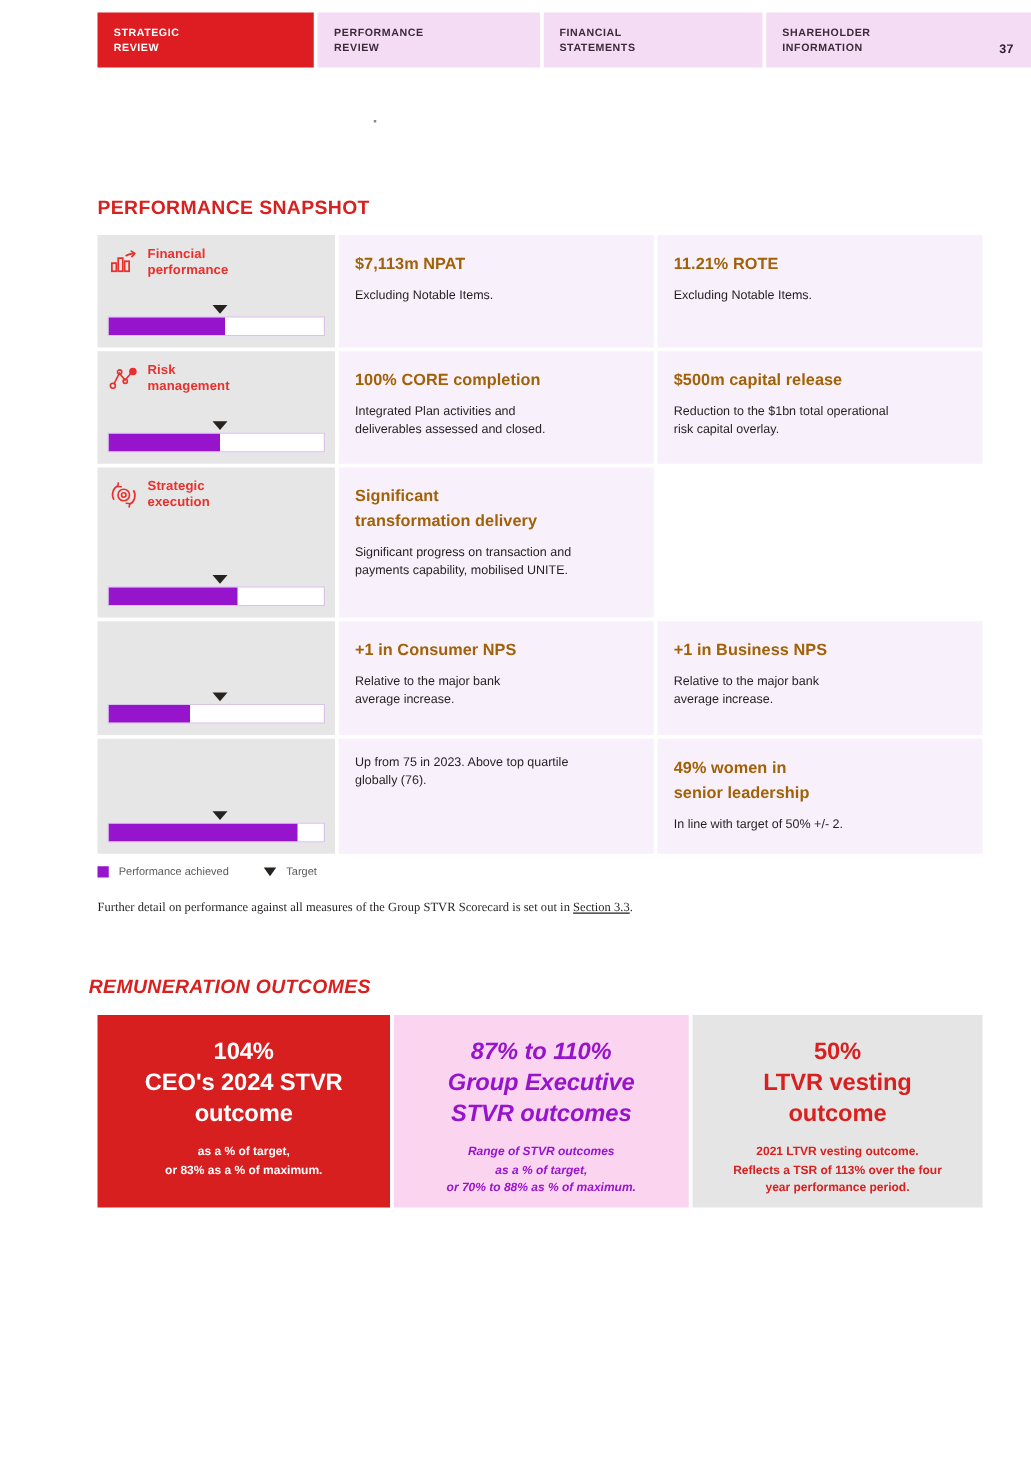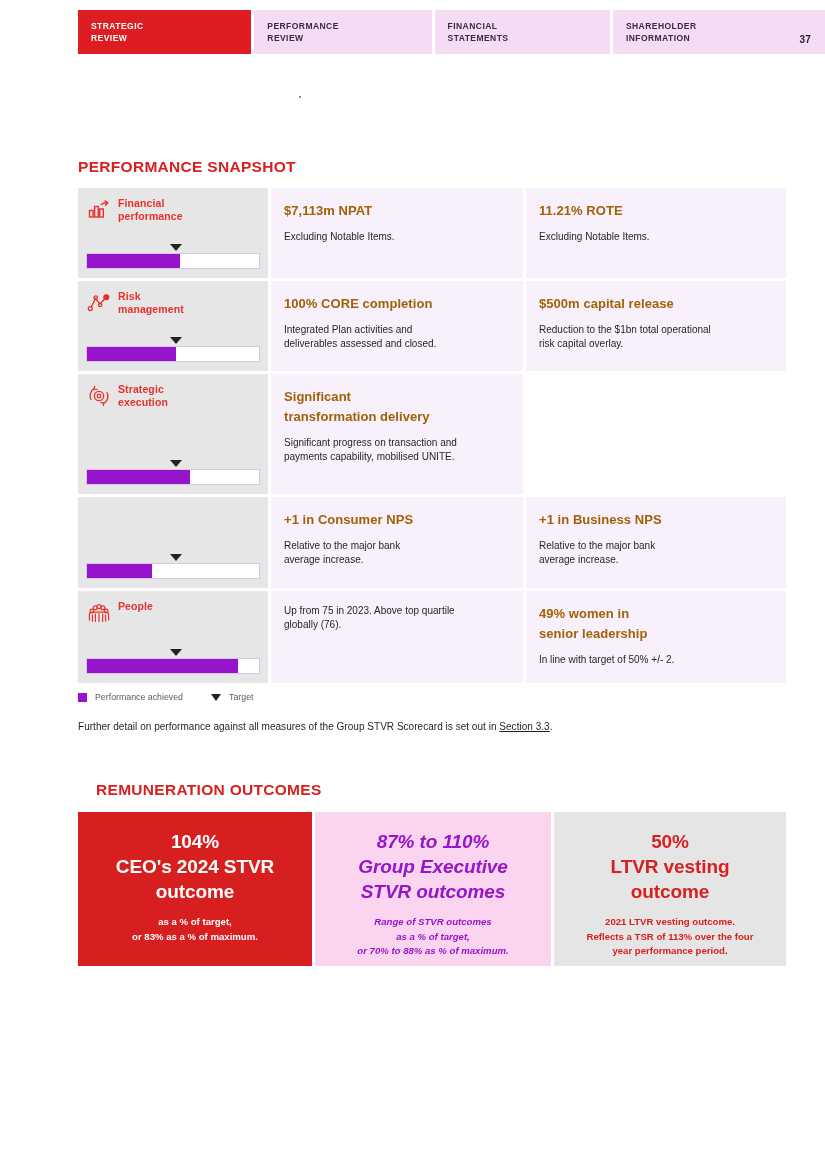"People" div.cat-head { html: <div> <span> <svg> <g> <circle></circle> <circle></circle> <circle></circle> <circle></circle> <circle></circle> <path></path> <path></path> </g> </svg> </span> <span>People</span> </div> -> none }
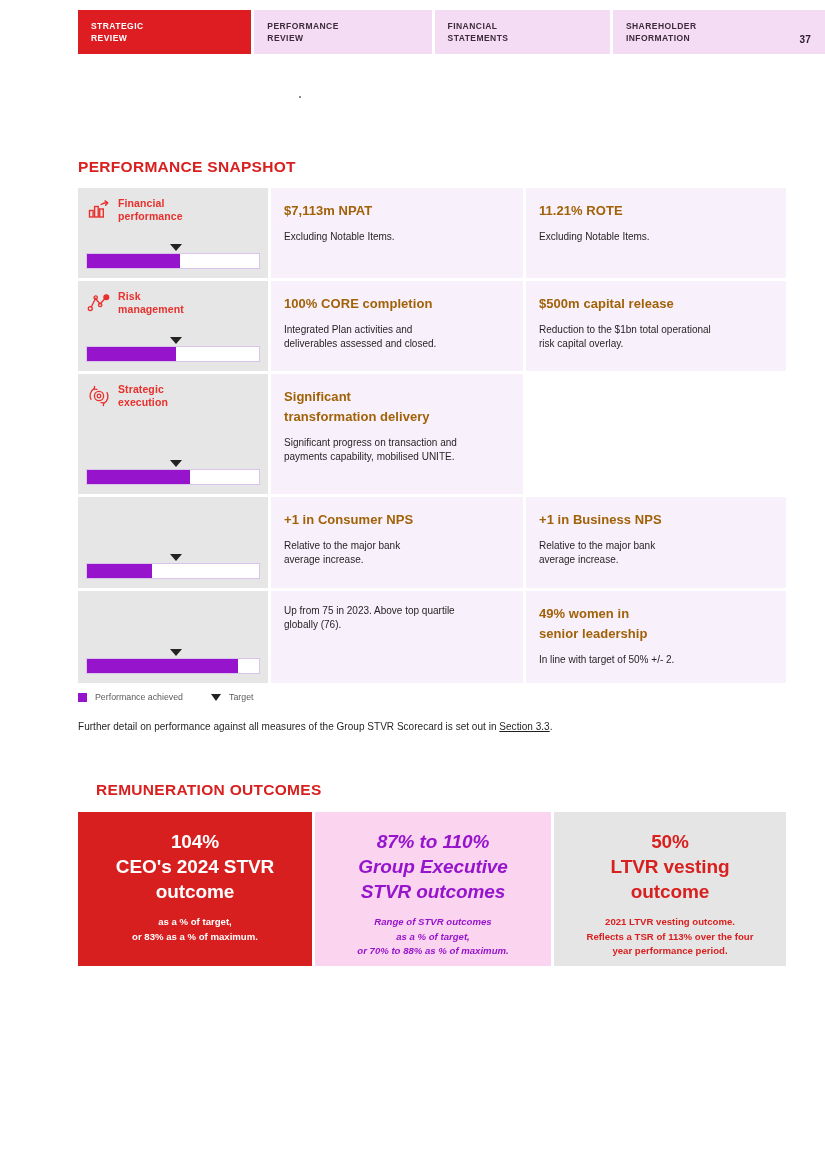"Further detail on performance against" .footnote { font-family: none -> Liberation Serif, serif }
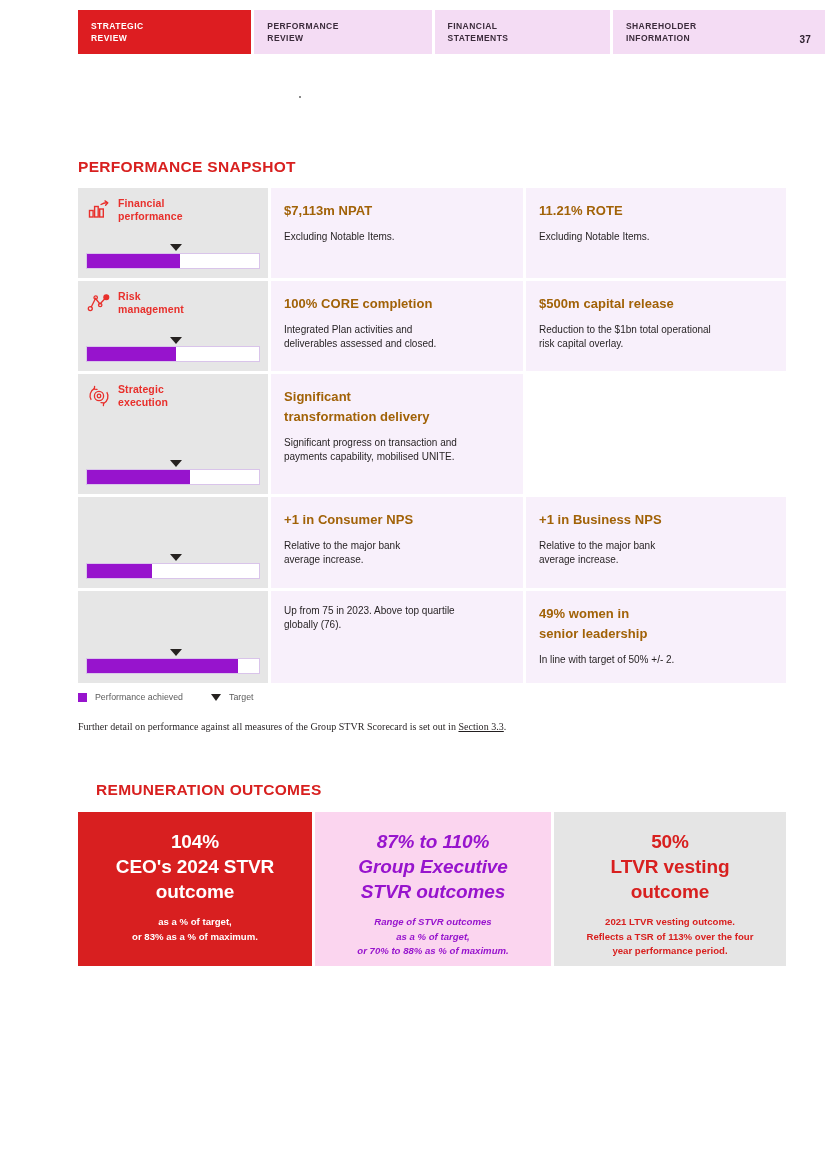"REMUNERATION OUTCOMES" #remuneration-title { font-style: none -> italic; left: 96px -> 71px }
